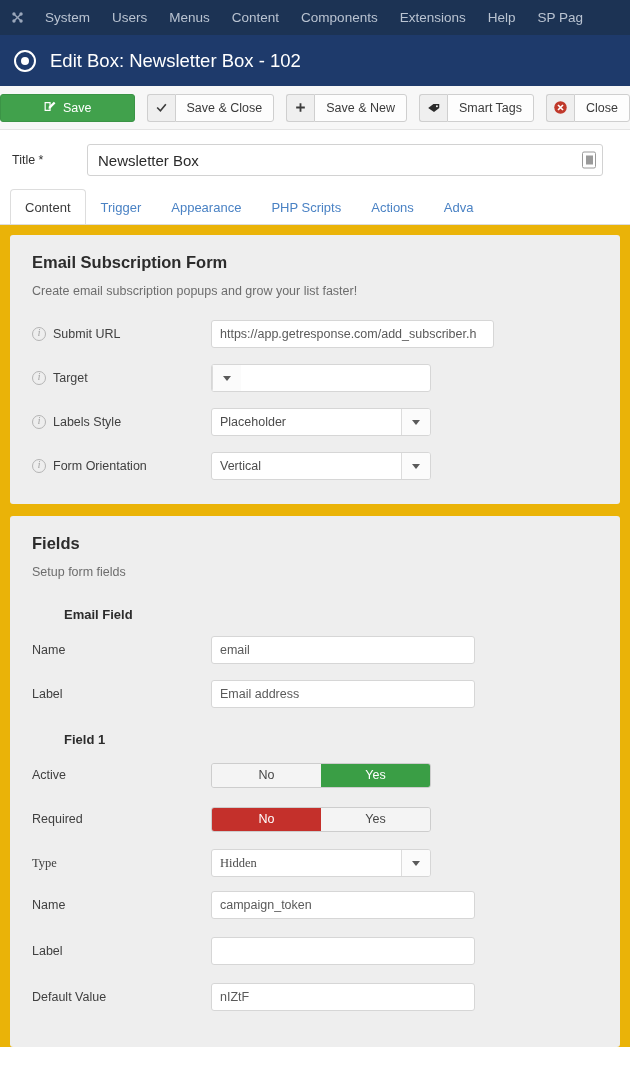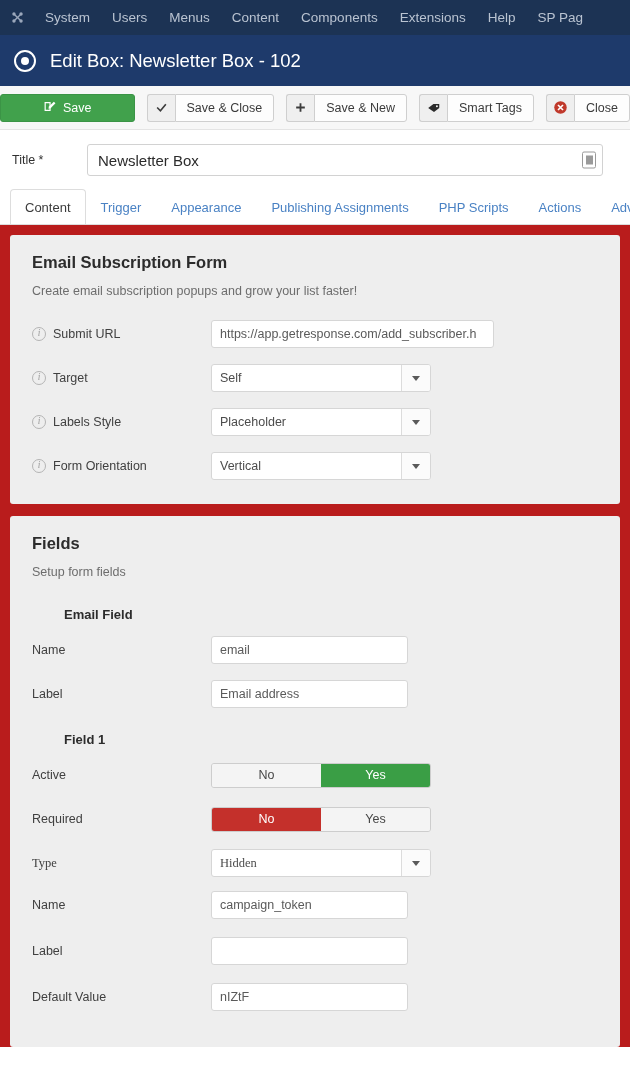"Publishing Assignments" div.tab { html: <div>Publishing Assignments</div> -> none }
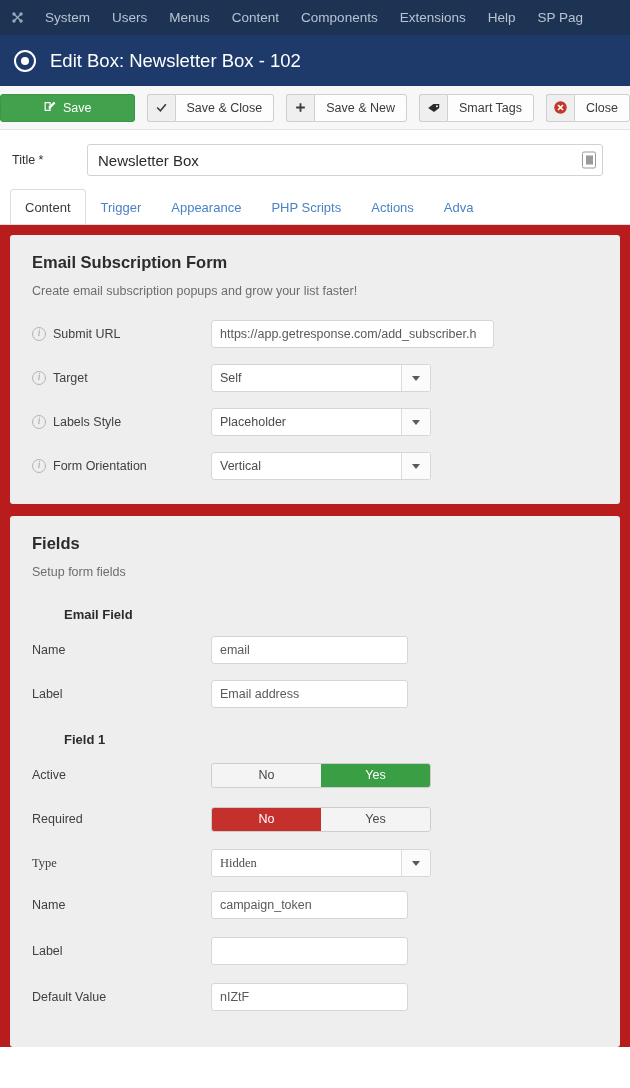"Email Subscription Form" .content { background: #b91c1c -> #eab308 }
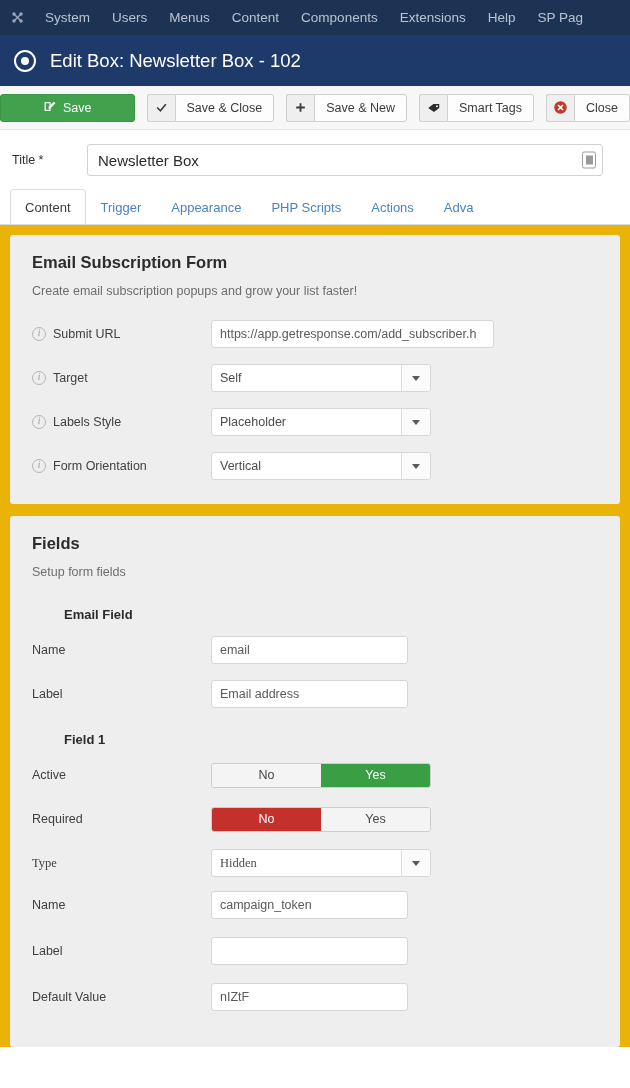"Self" div.fselect-val { html: <div>Self</div> -> none }
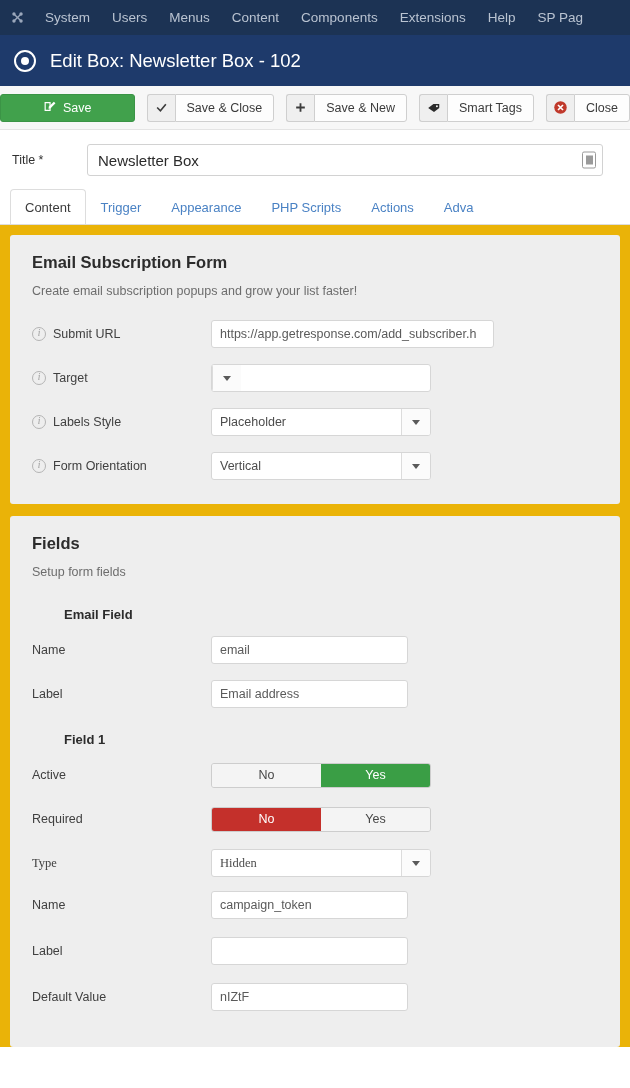"email" .finput { width: 197px -> 264px }
